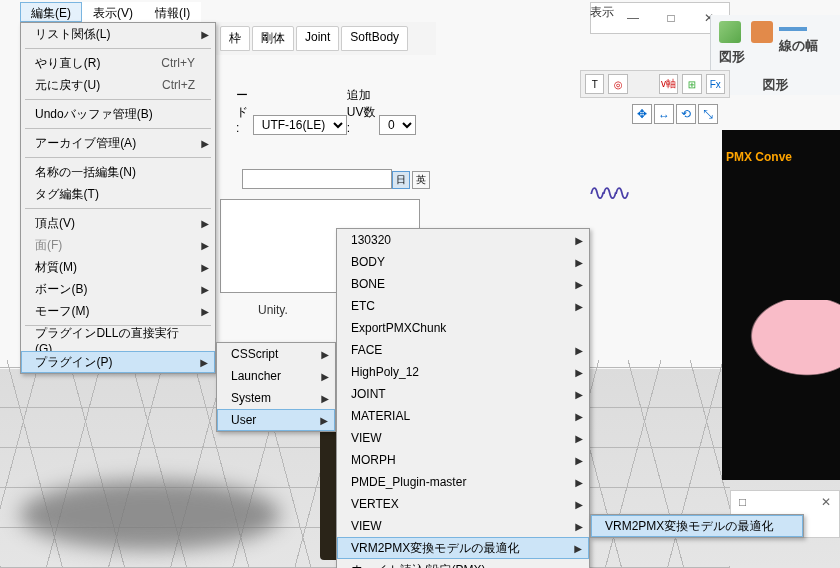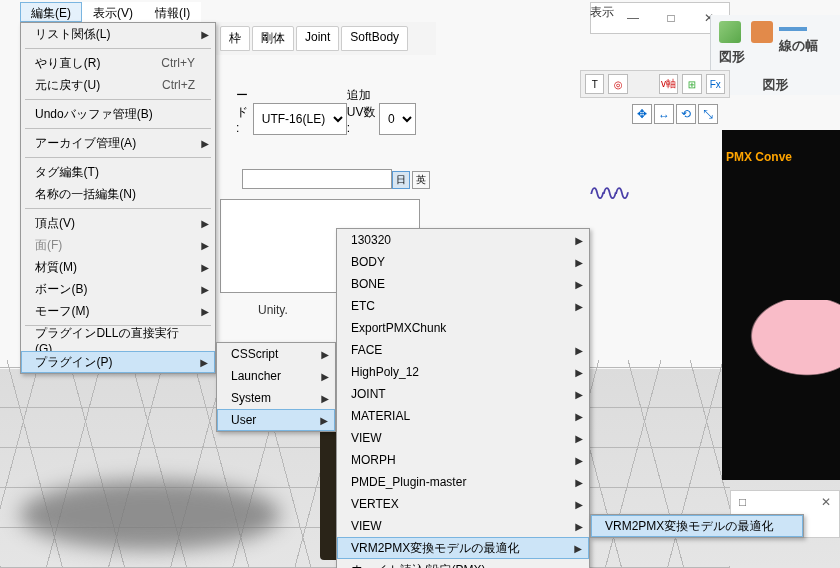"UTF-16(LE)" .field-row select, .field-row input { height: 32px -> 20px }
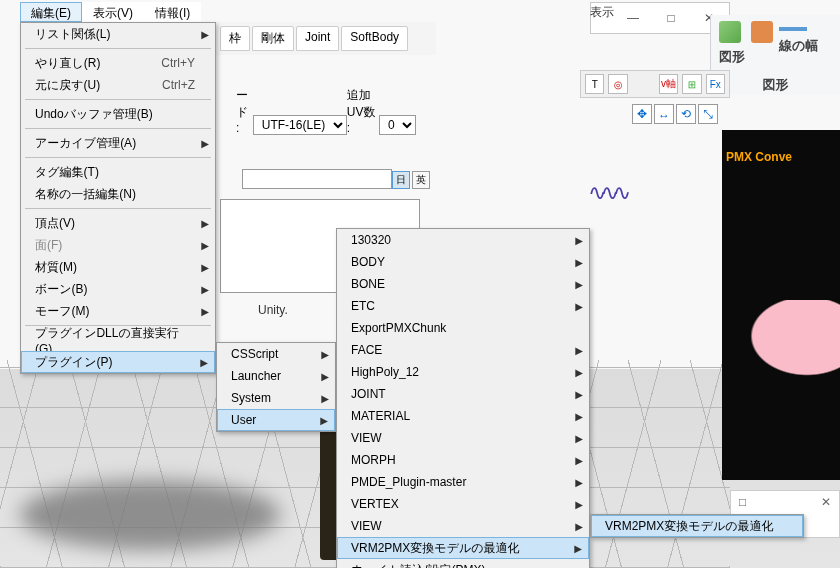"タグ編集(T)" div.menu-row { order: before "名称の一括編集(N)" -> after "名称の一括編集(N)" }
